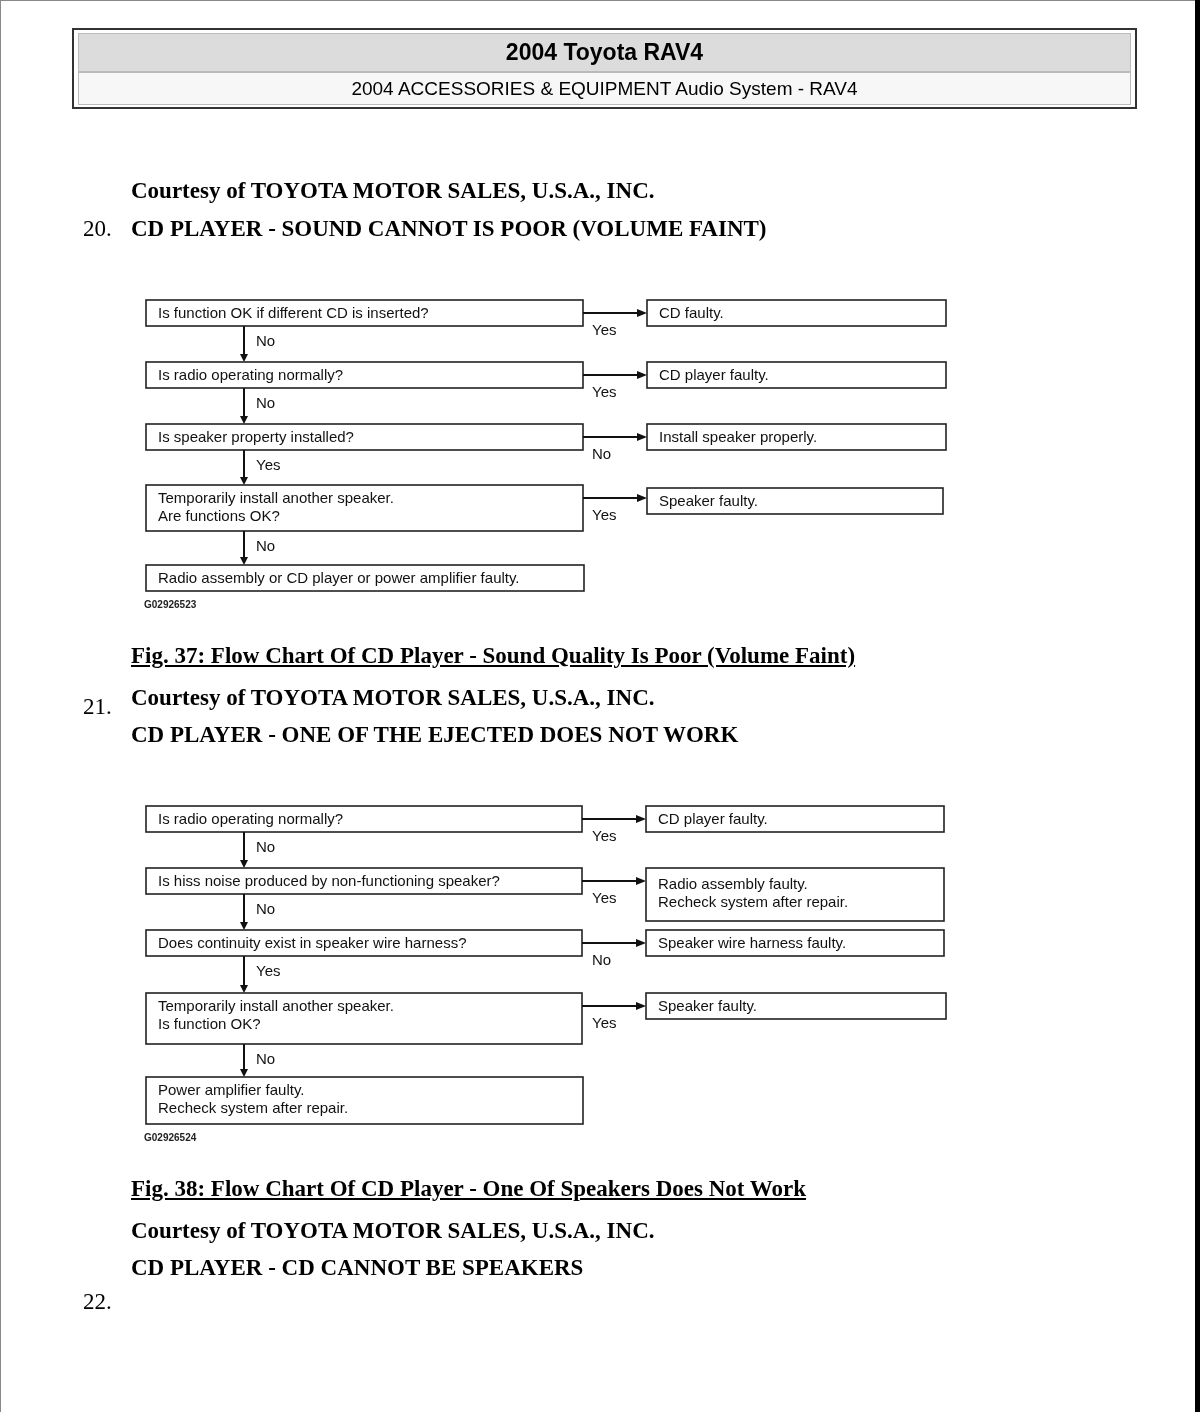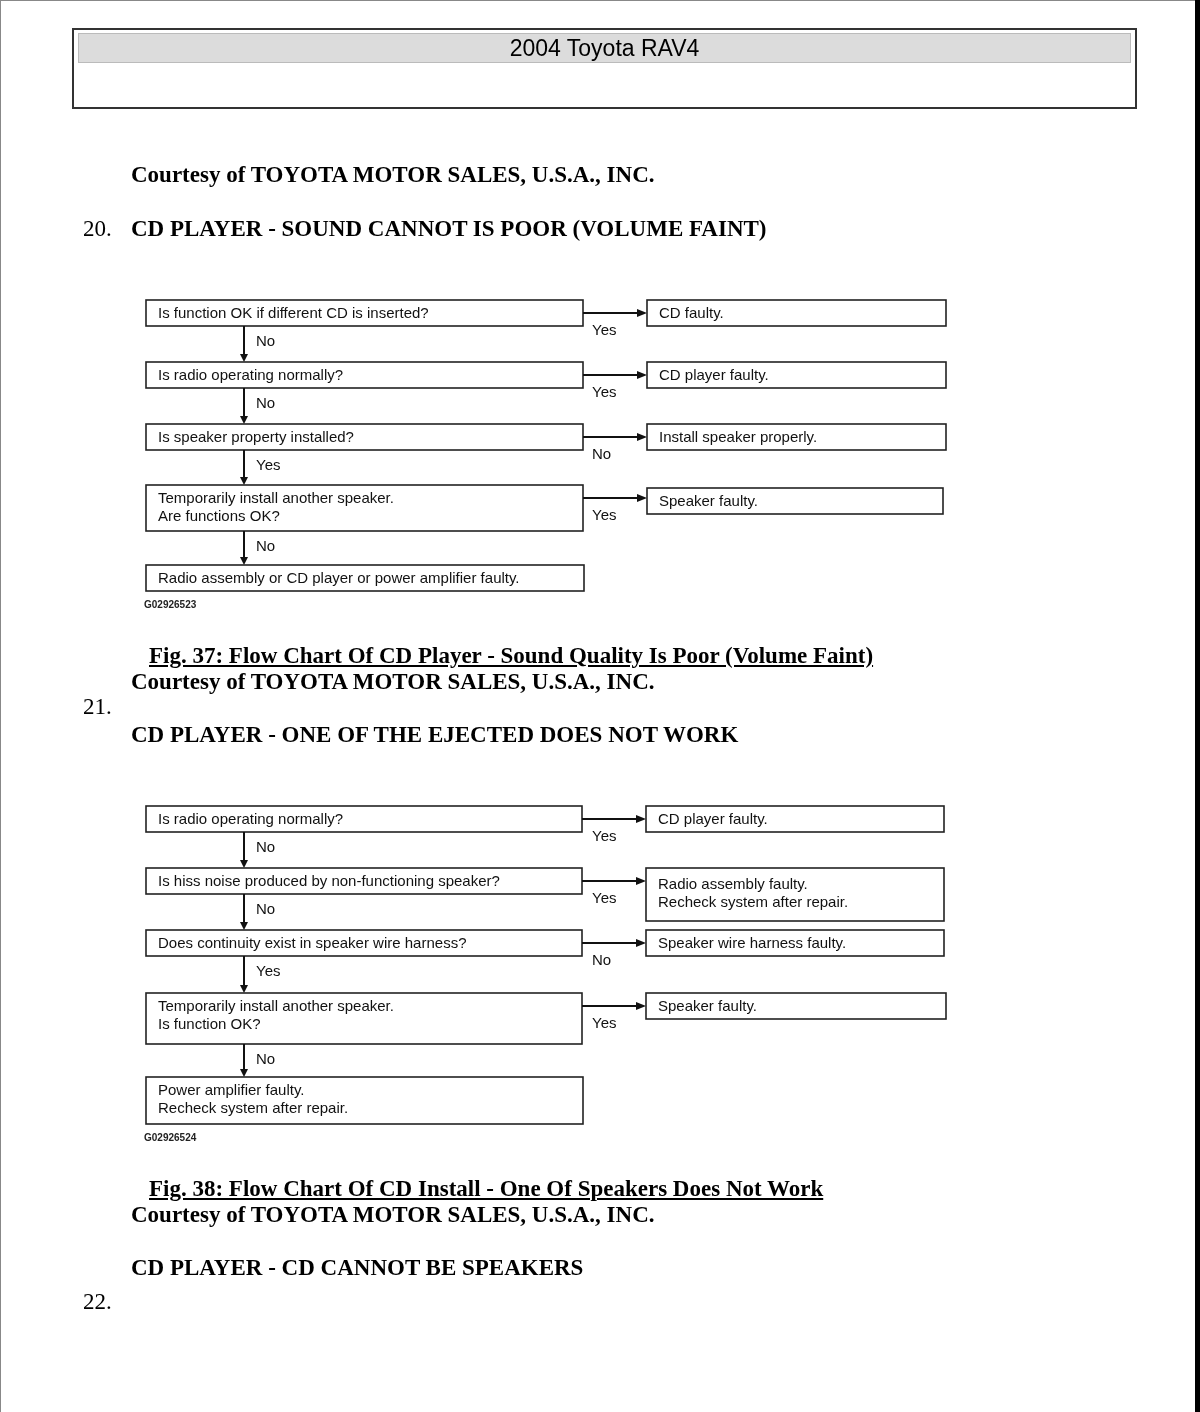"2004 Toyota RAV4" .header-title { font-weight: normal -> bold; height: 30px -> 39px }
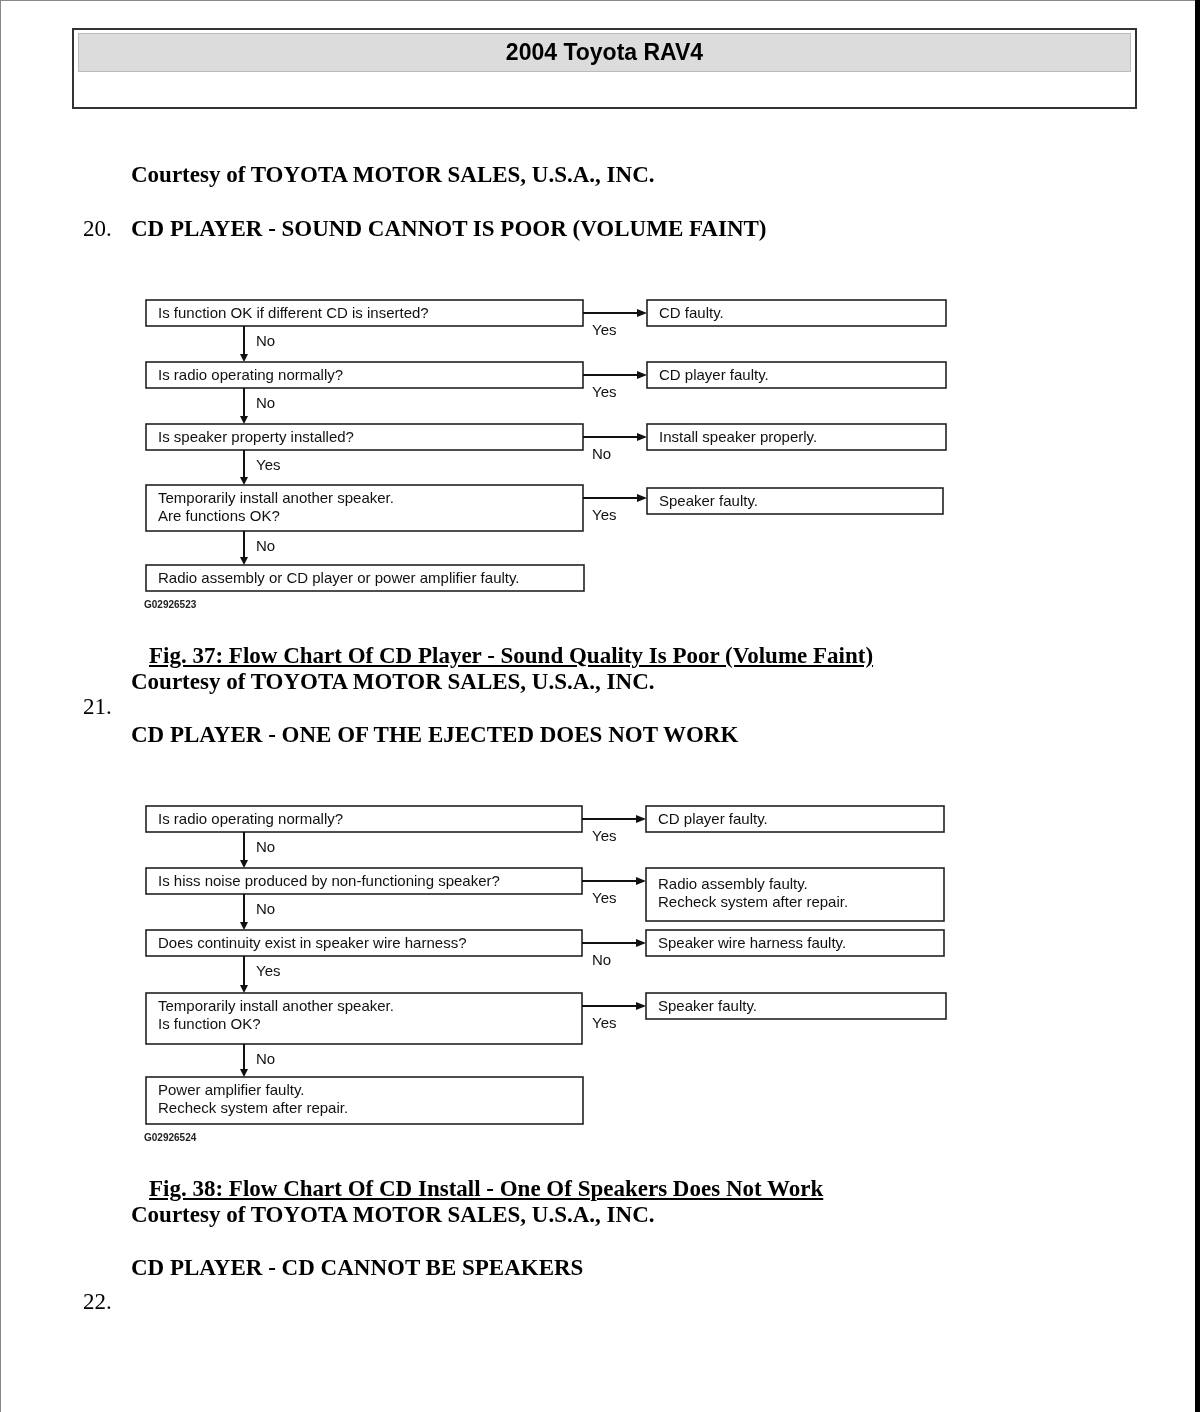"2004 ACCESSORIES & EQUIPMENT Audio" div.header-subtitle { html: none -> <div>2004 ACCESSORIES &amp; EQUIPMENT Audio System - RAV4</div> }
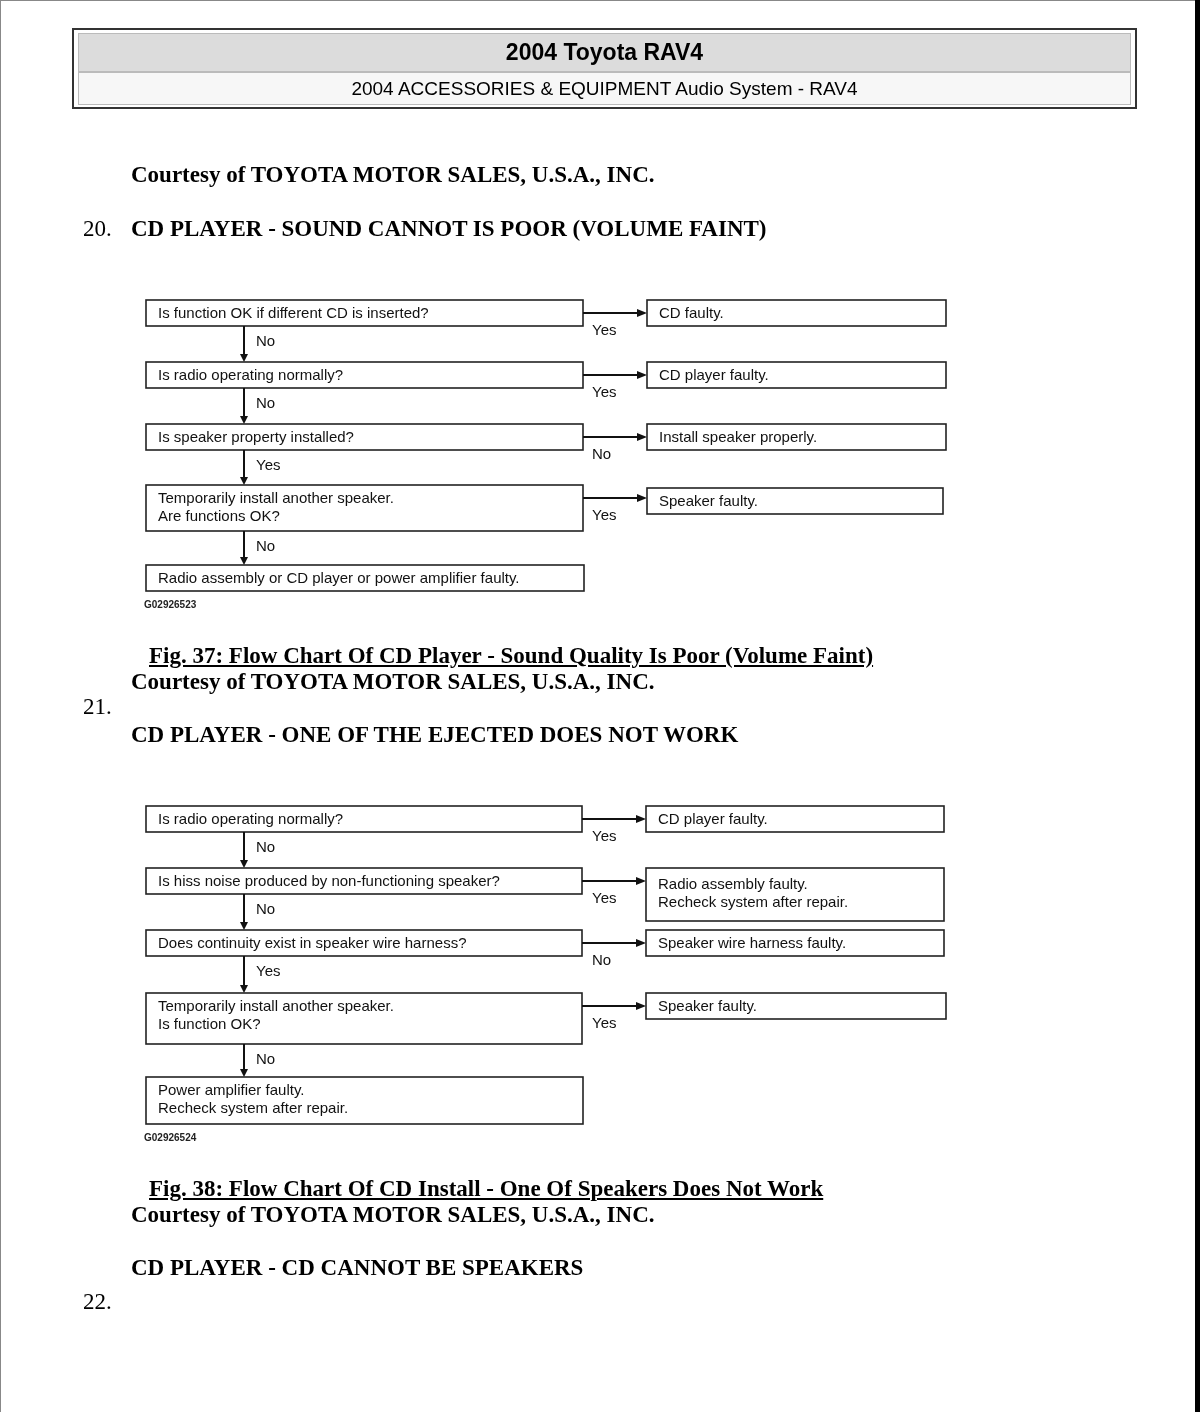"Courtesy of TOYOTA MOTOR SALES," .courtesy { margin-top: none -> 16px }
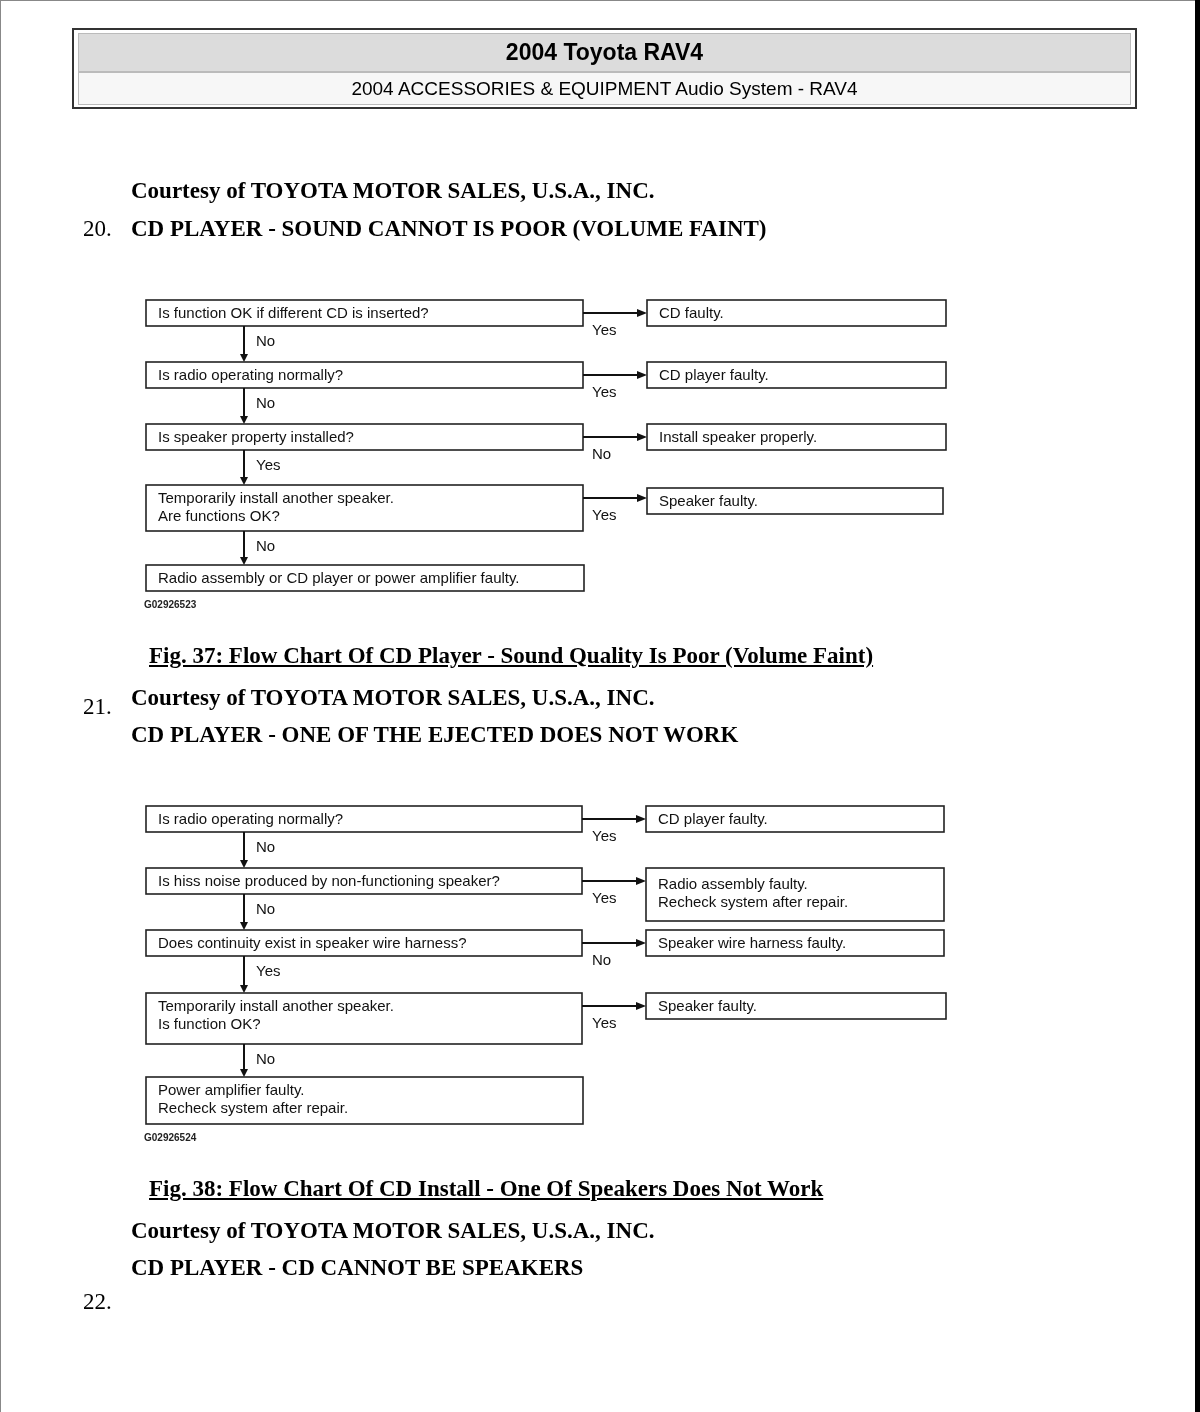"Fig. 37: Flow Chart Of" .fig-caption { margin-left: 18px -> none }
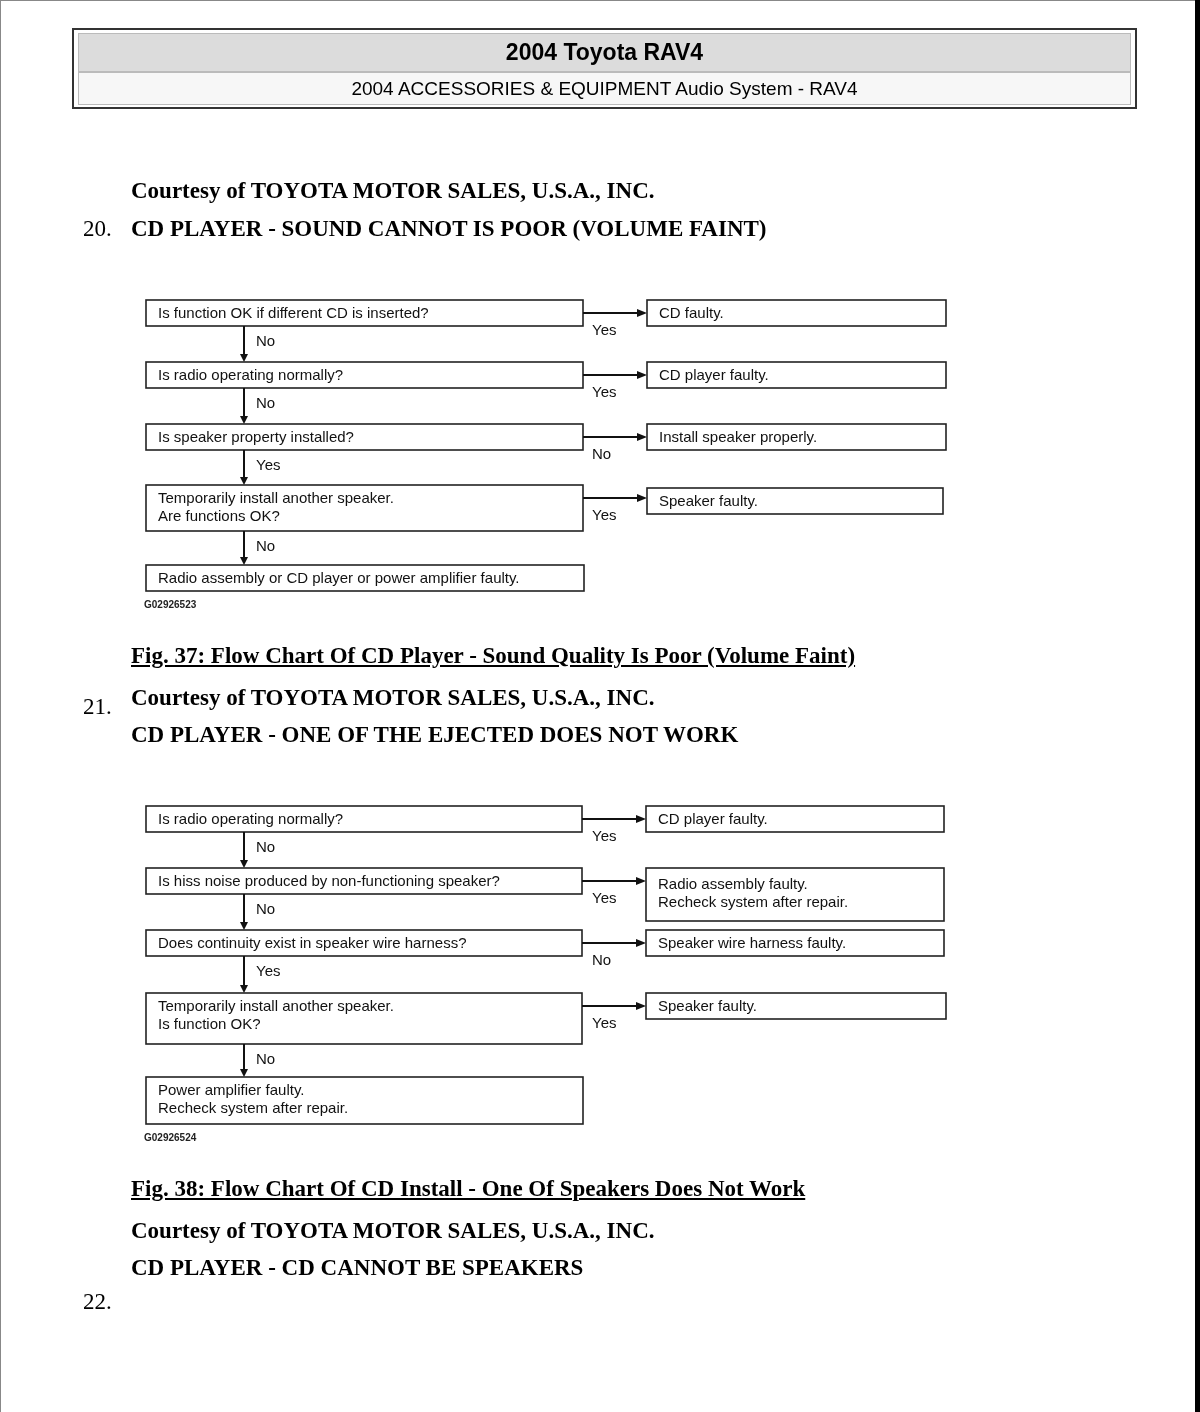"Fig. 38: Flow Chart Of" div.fig-caption { text: Install -> Player }
